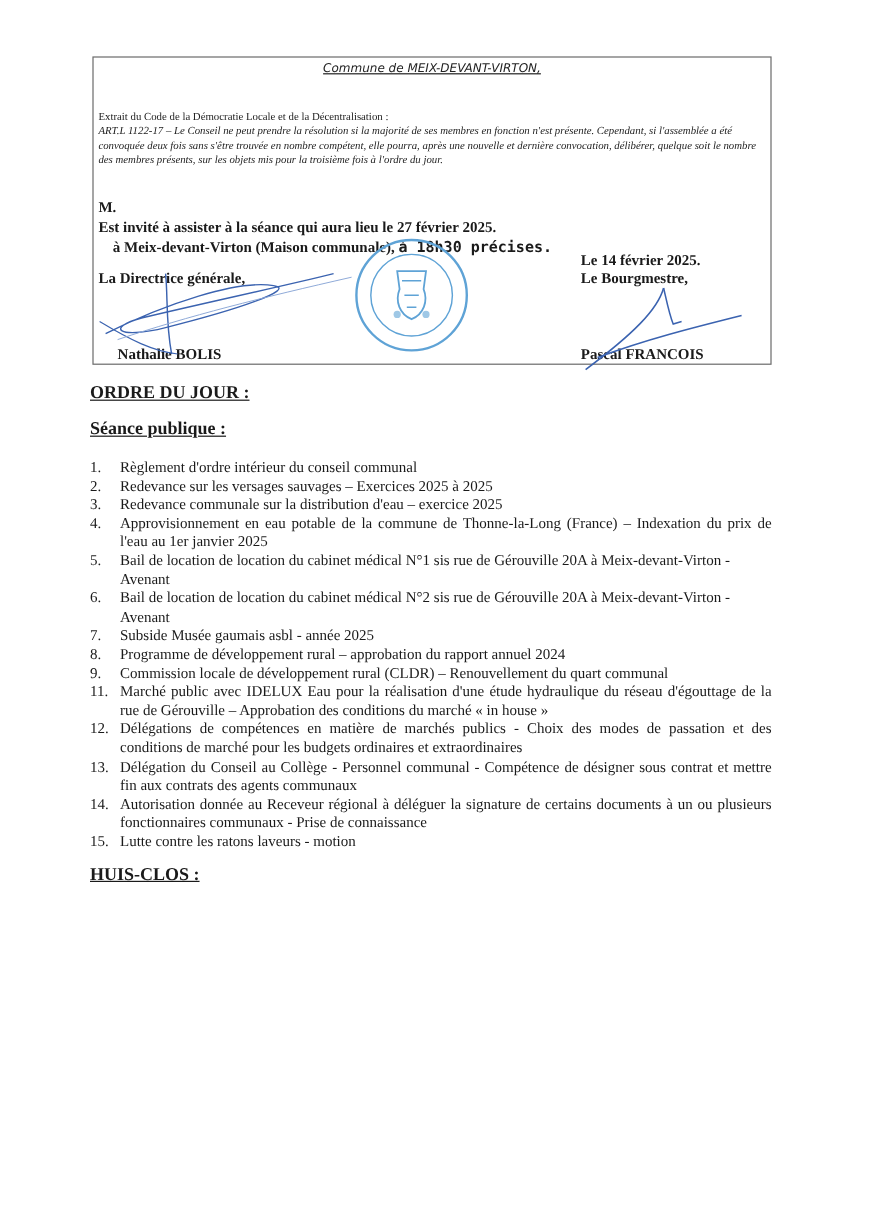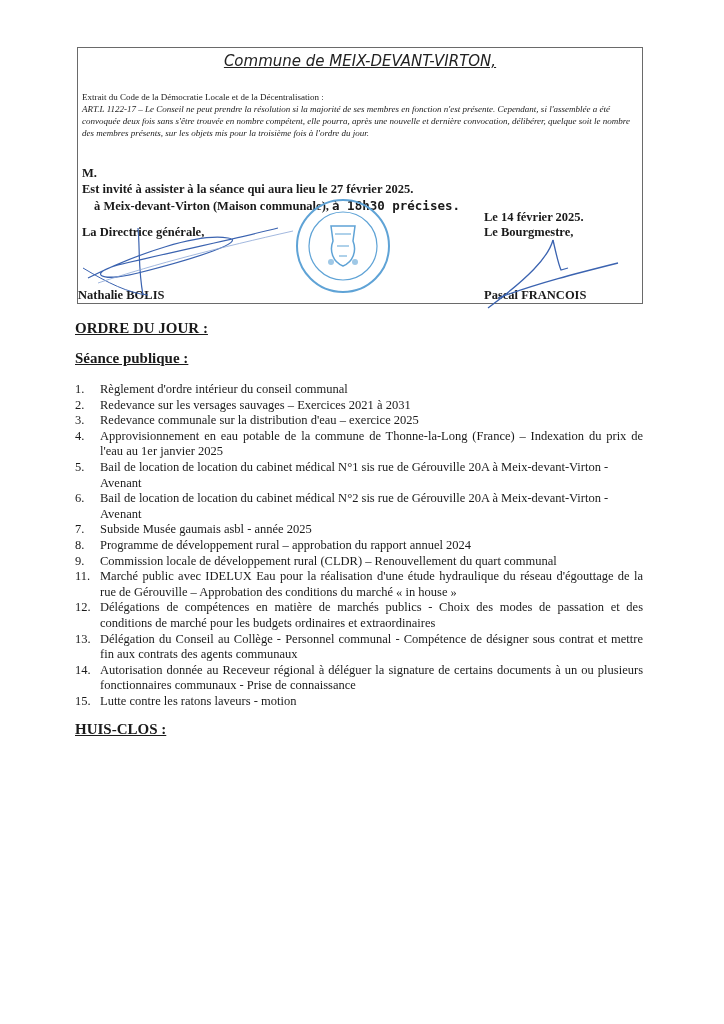"Commune de MEIX-DEVANT-VIRTON," .title { font-size: 15px -> 10px }
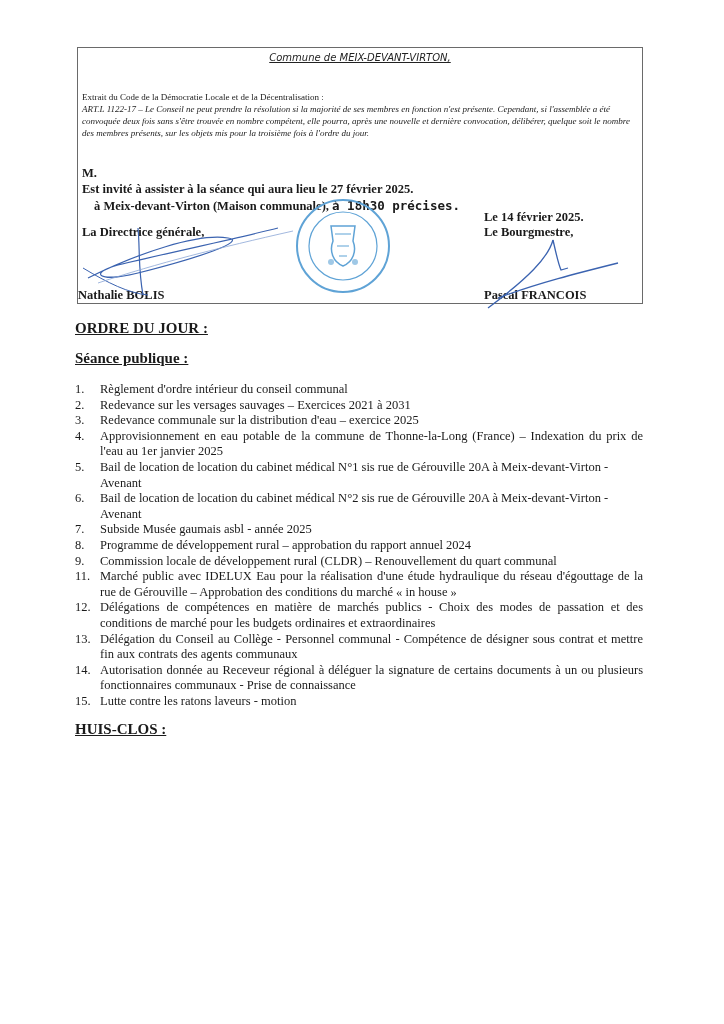"Nathalie BOLIS" .nb { left: 0 -> 20px }
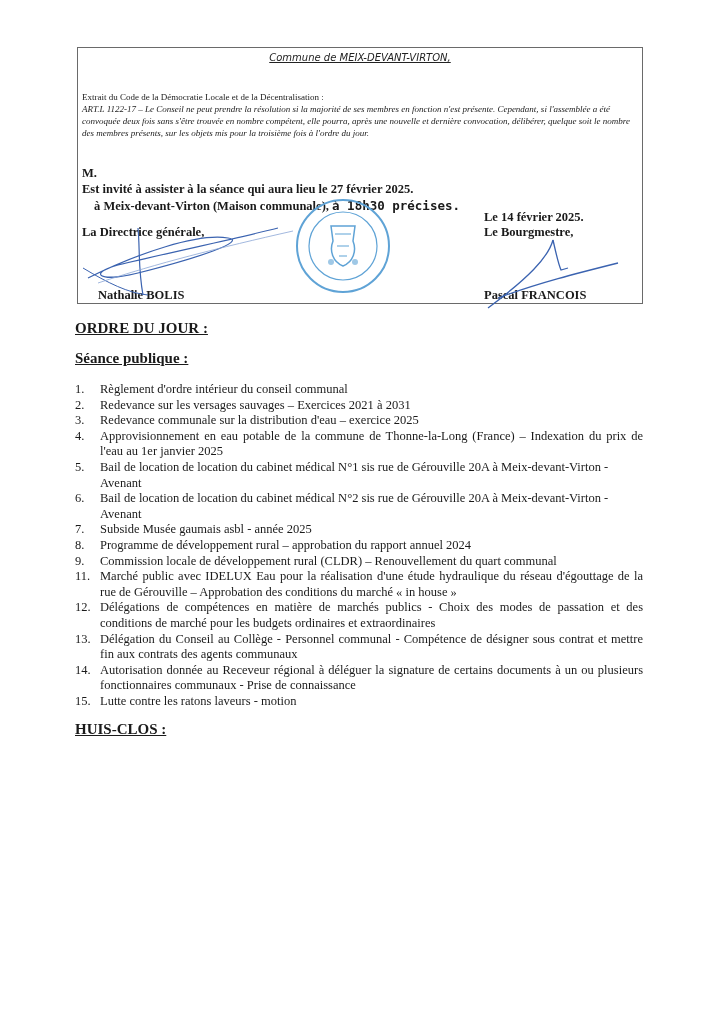"Redevance sur les versages sauvages" span { text: 2021 à 2031 -> 2025 à 2025 }
